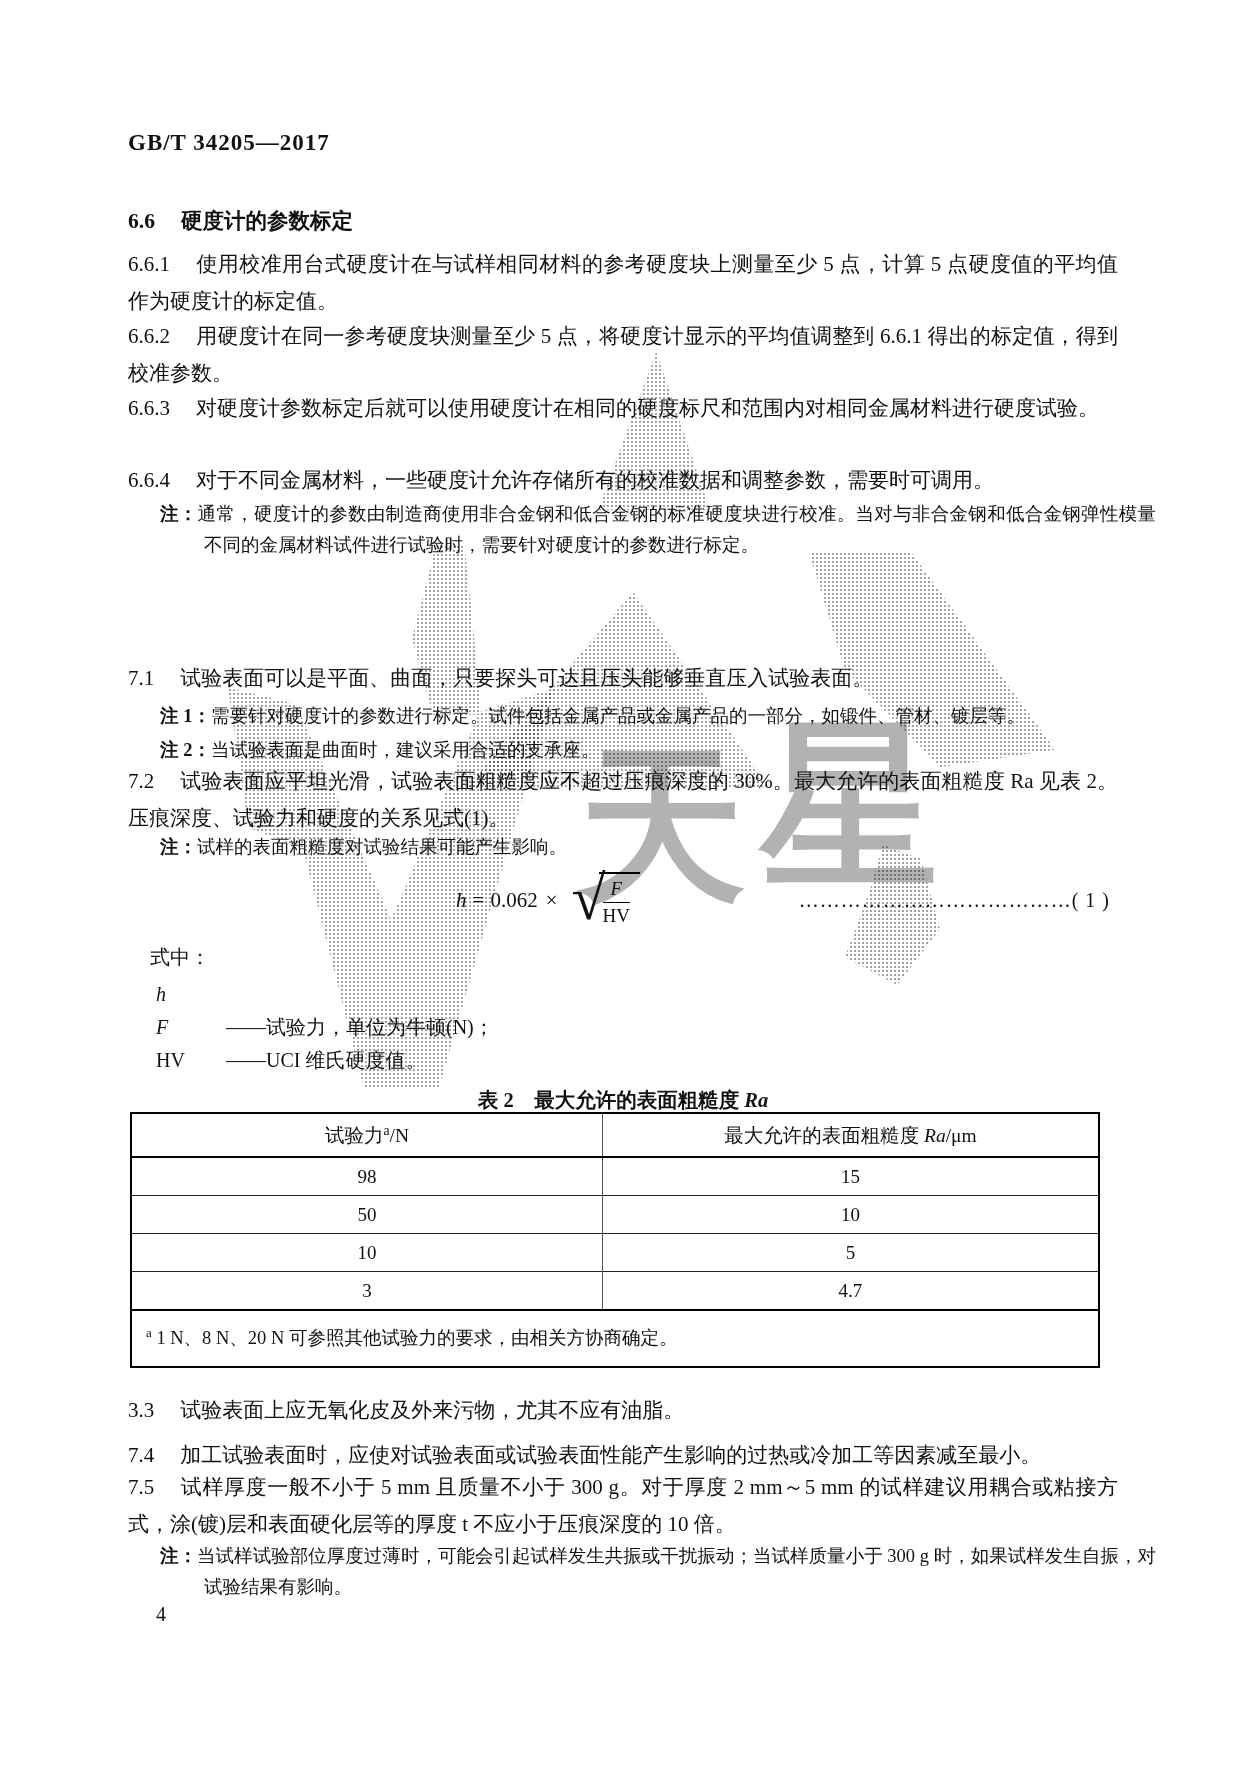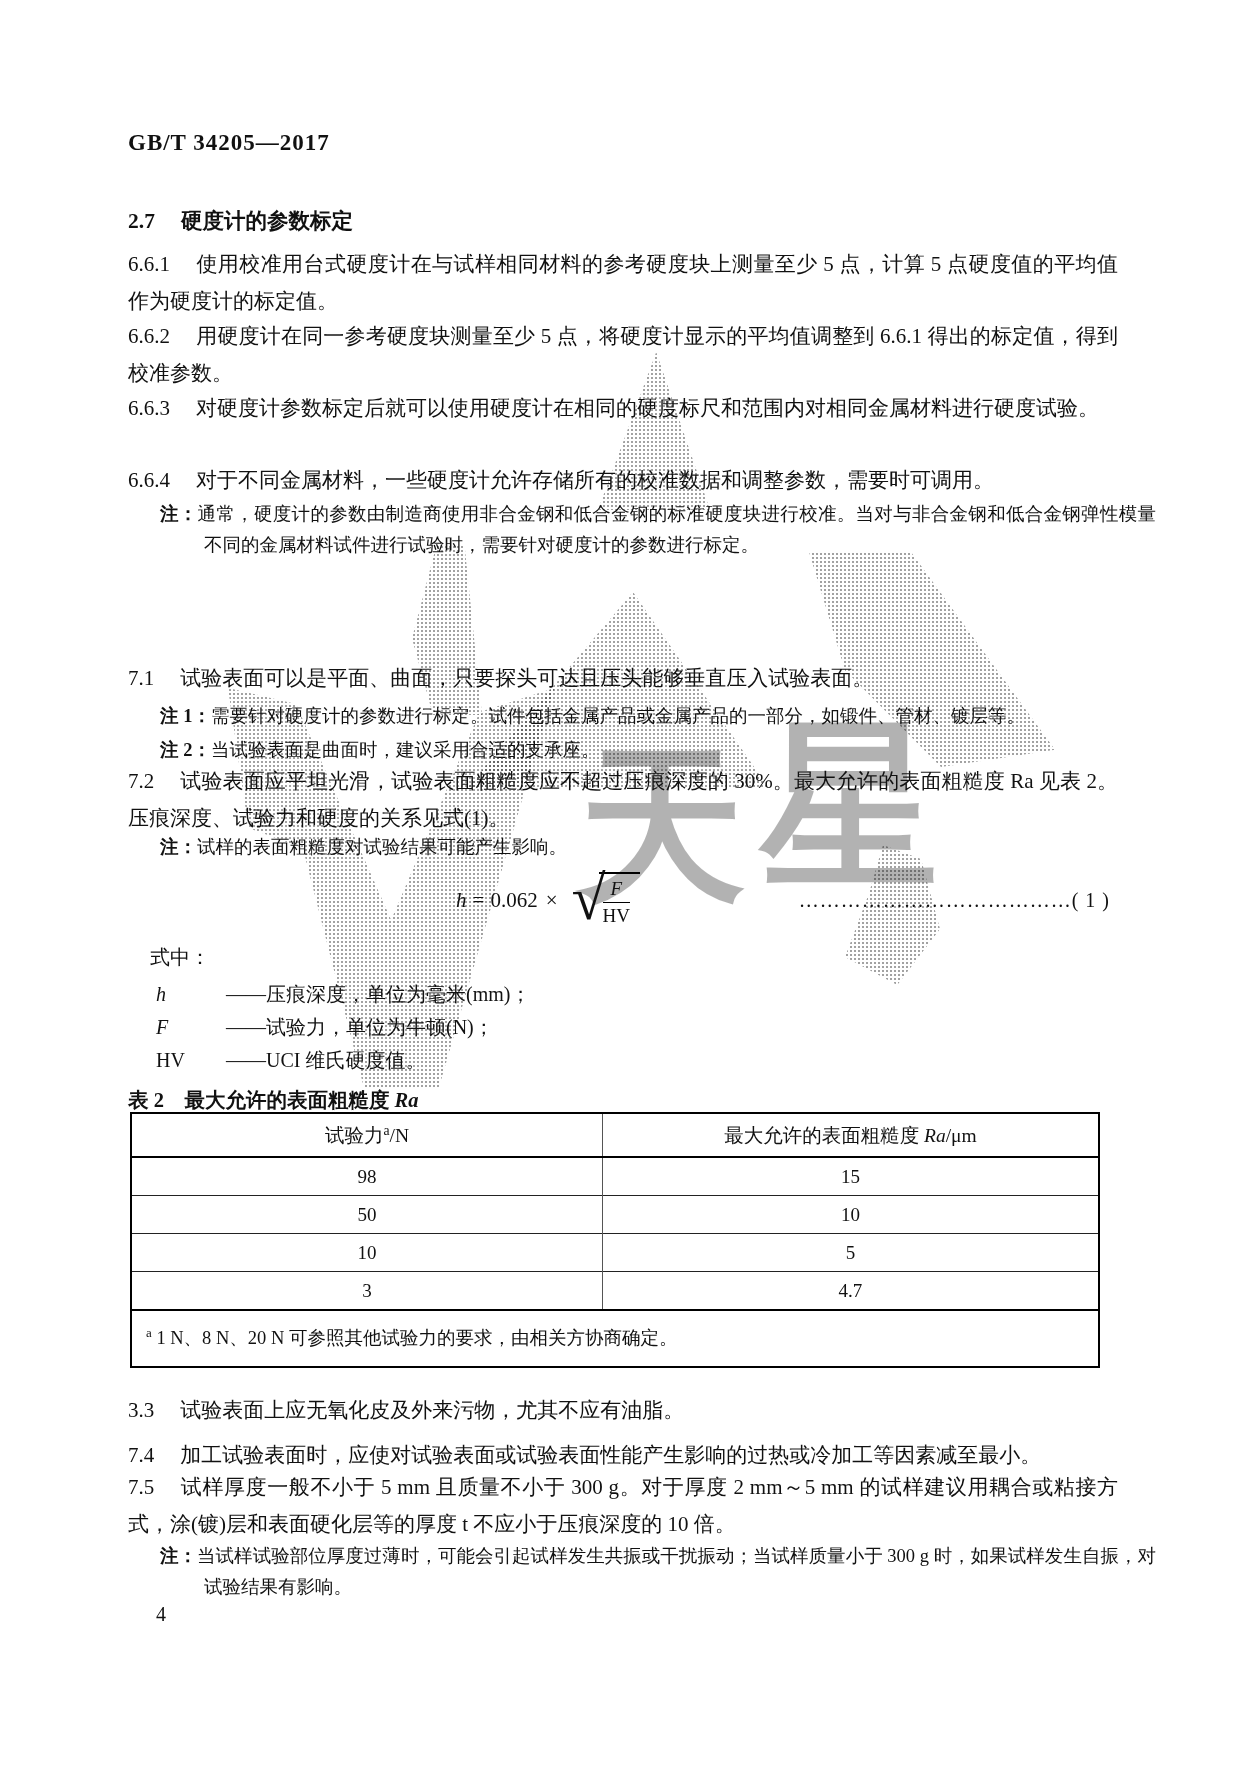"2.7" span.pnum { text: 2.7 -> 6.6 }
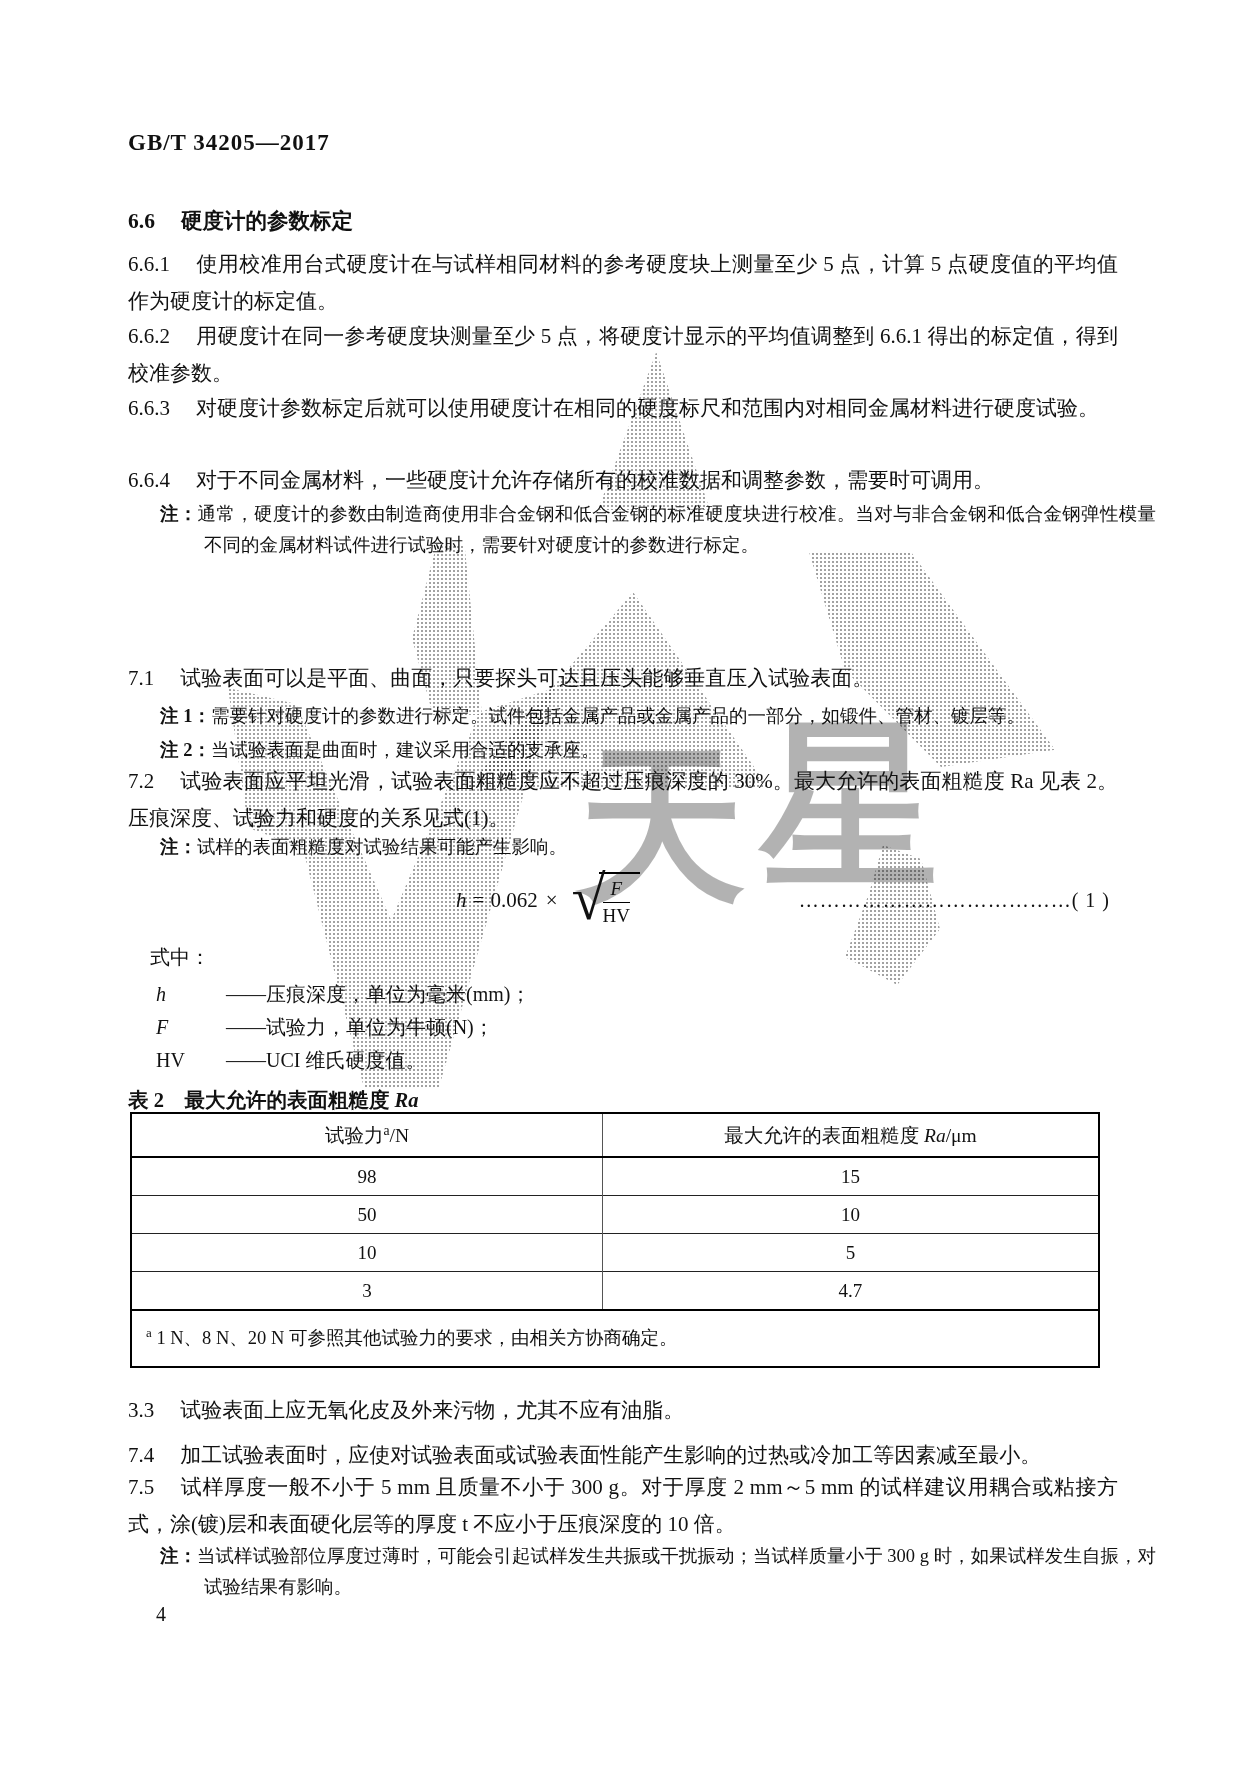"——压痕深度，单位为毫米(mm)；" span { html: <span>——压痕深度，单位为毫米(mm)；</span> -> none }
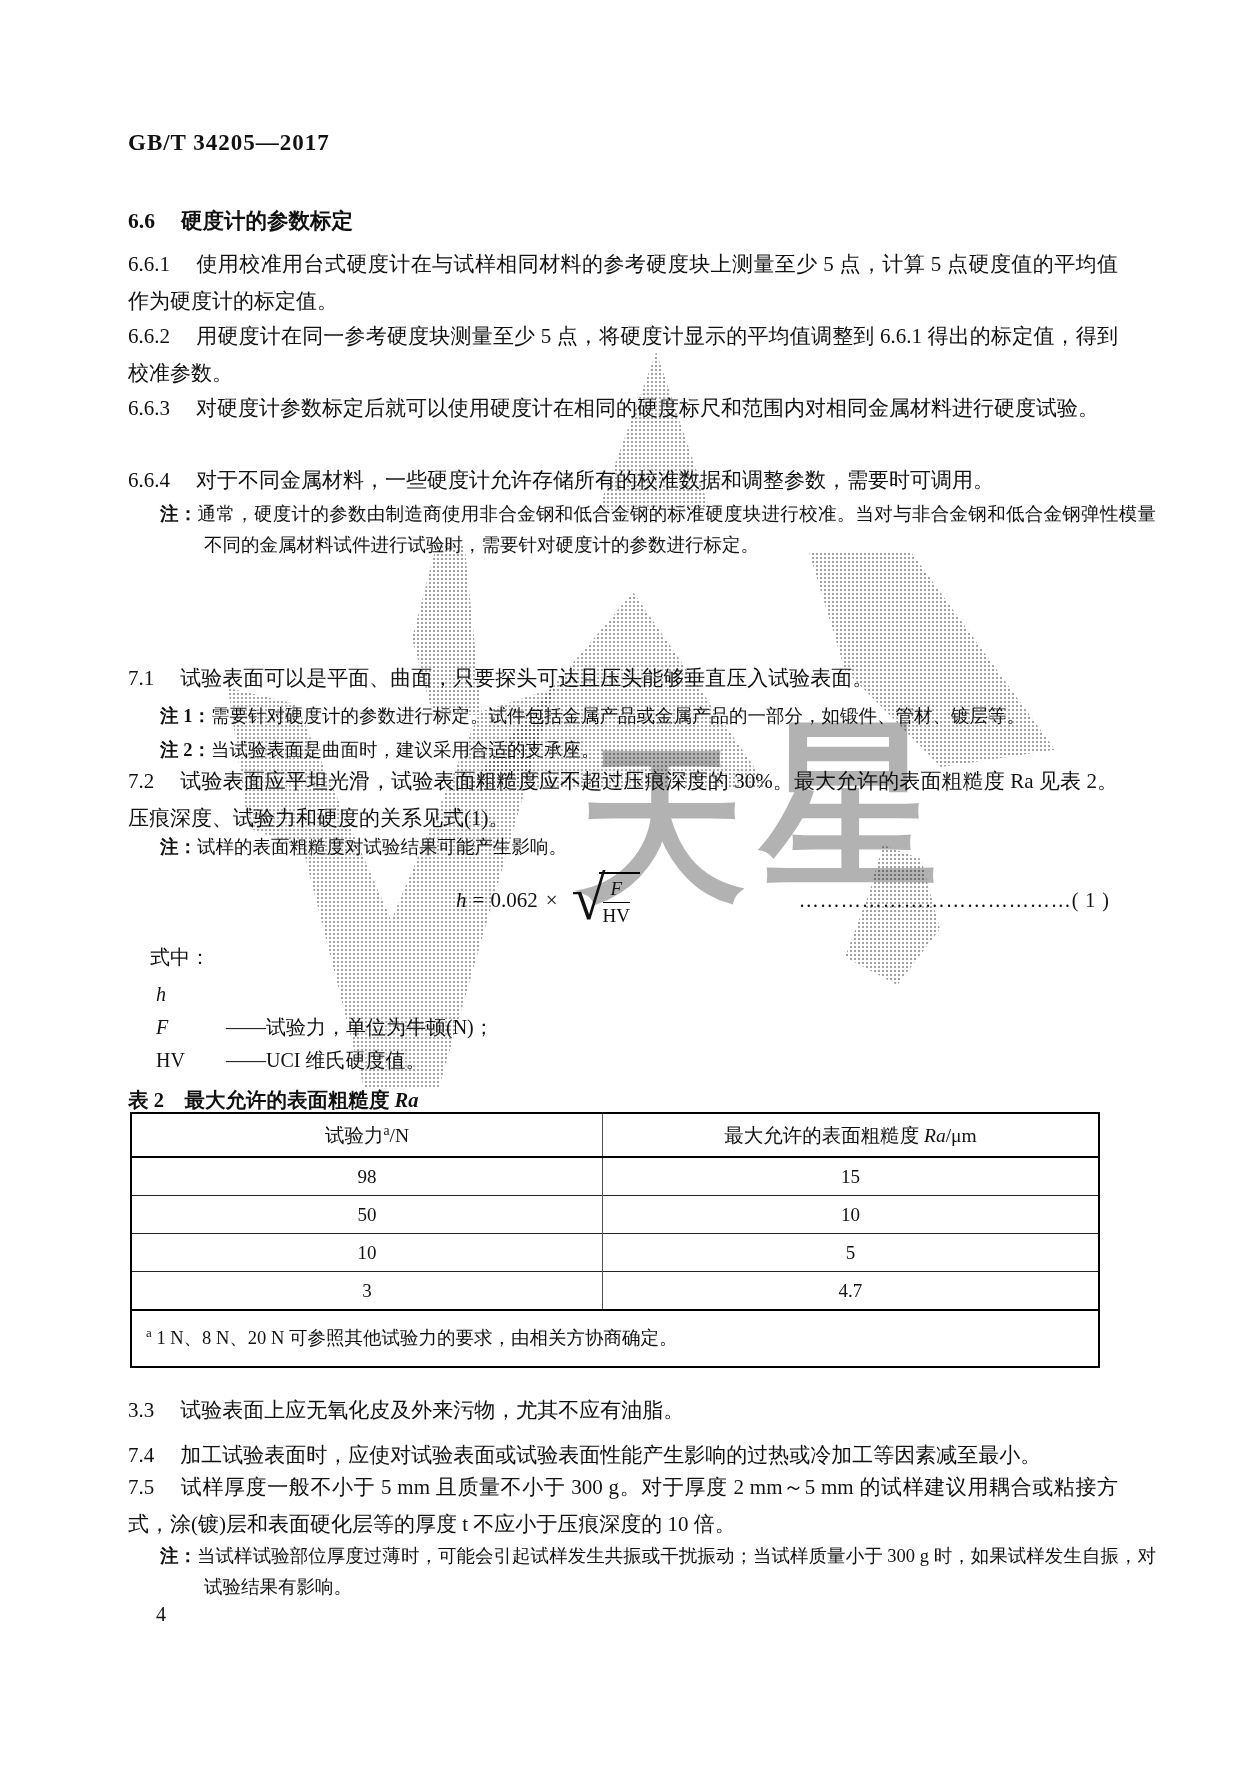"表 2 最大允许的表面粗糙度 Ra" .tbl-caption { text-align: none -> center }
